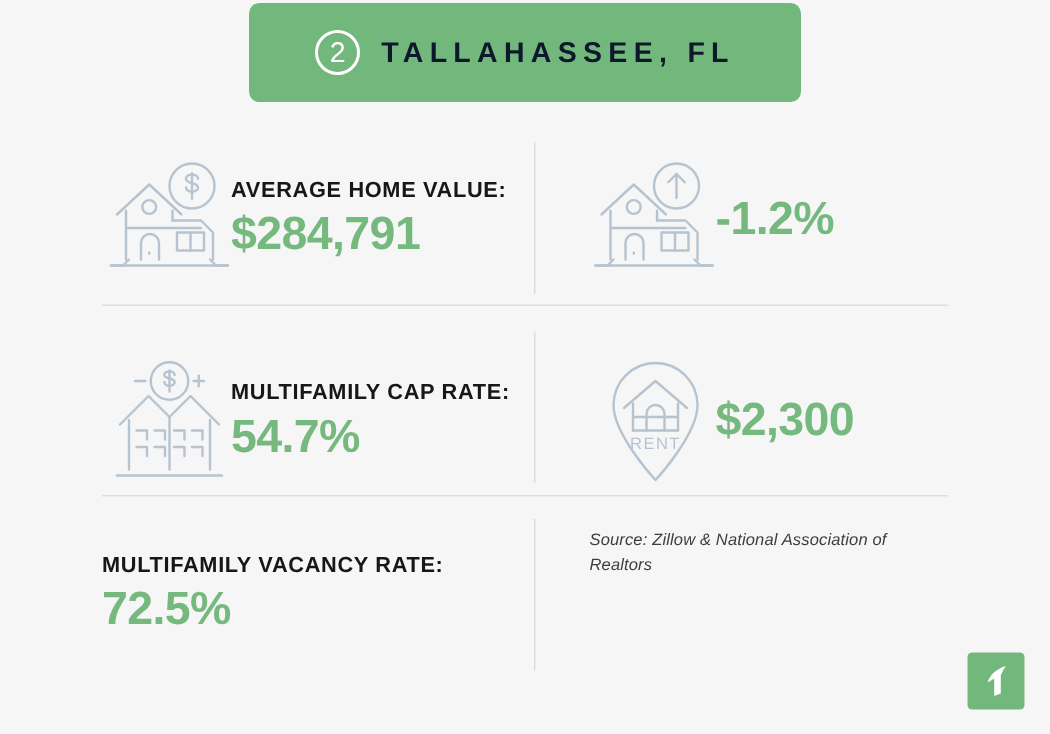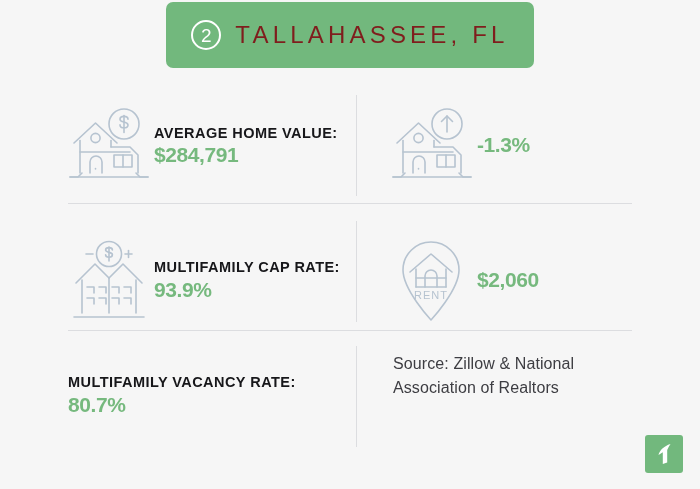"TALLAHASSEE, FL" .city-title { color: #7f1d1d -> #0f172a; font-size: 24px -> 19px; font-weight: normal -> bold }
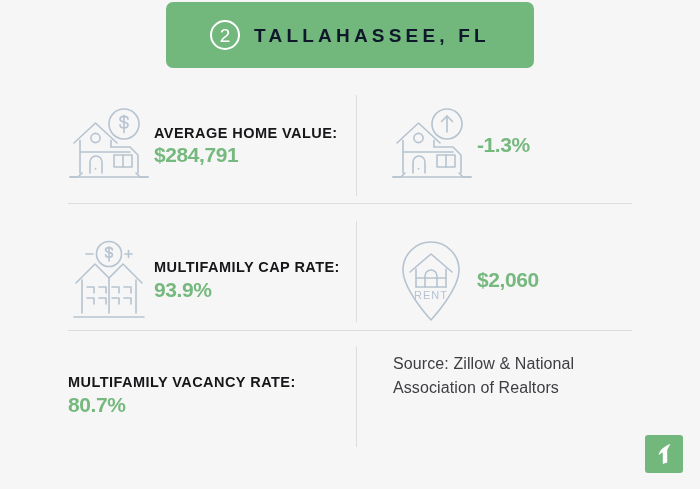"$284,791" .stat-value { font-size: 21px -> 31px }
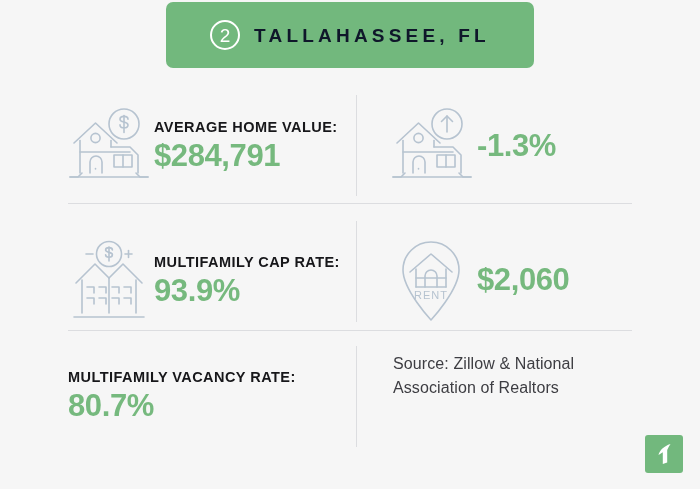"-1.3%" p.stat-value { text: -1.3% -> -1.2% }
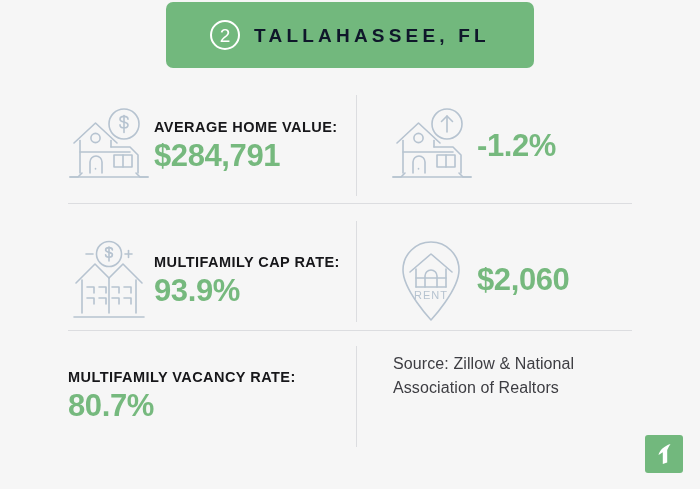"93.9%" p.stat-value { text: 93.9% -> 54.7% }
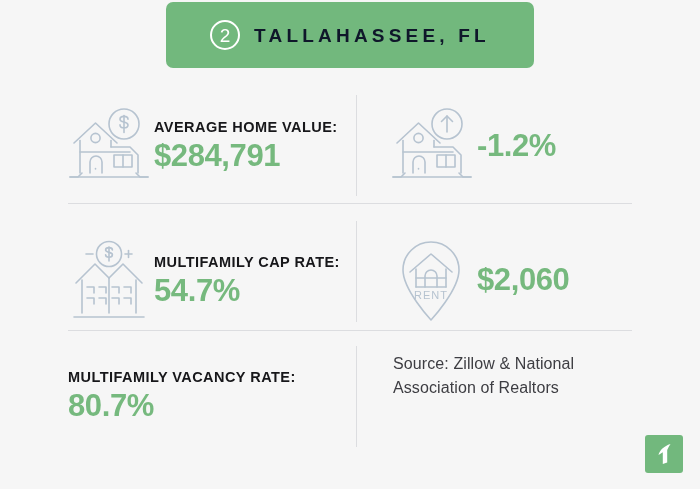"RENT" .stat-icon { justify-content: flex-start -> flex-end }
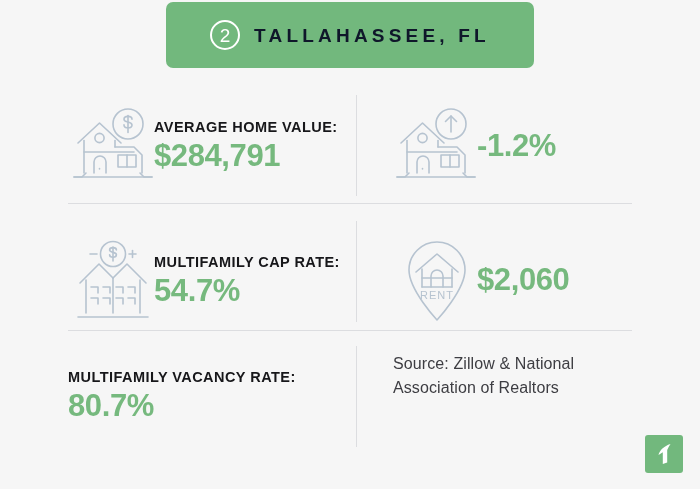"$2,060" p.stat-value { text: $2,060 -> $2,300 }
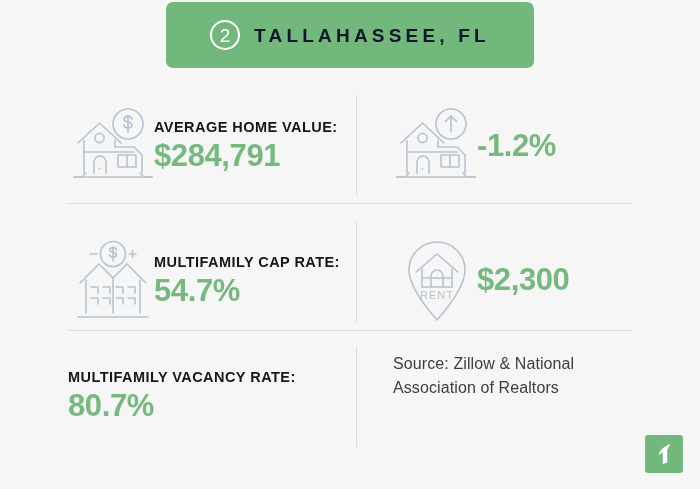"Source: Zillow & National Association" .source-note { font-size: 16px -> 11px; font-style: none -> italic }
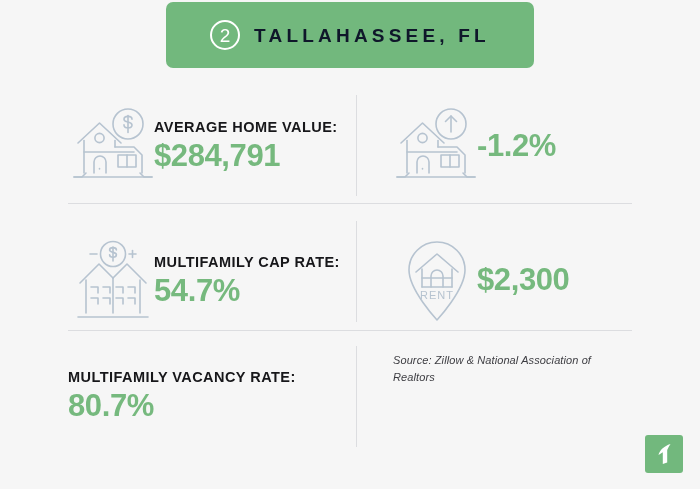"80.7%" p.stat-value { text: 80.7% -> 72.5% }
